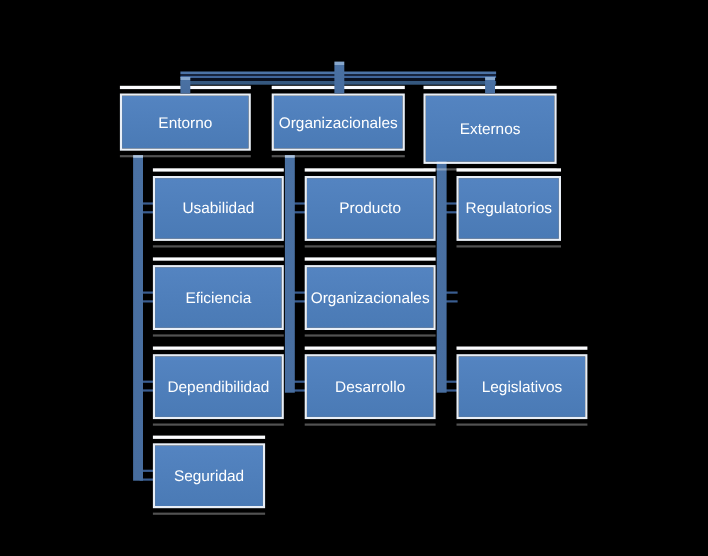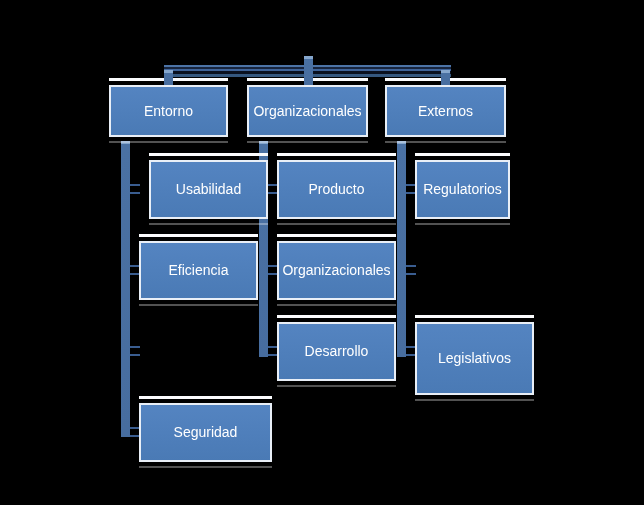"Externos" div.node { height: 52px -> 64px }
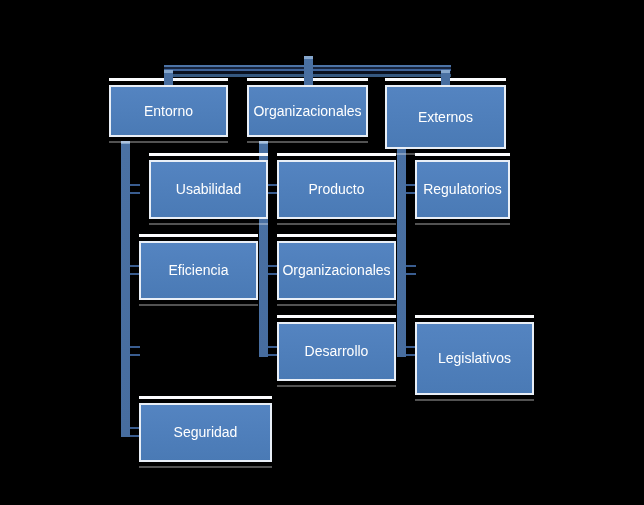"Usabilidad" div.node { margin-left: 10px -> none }
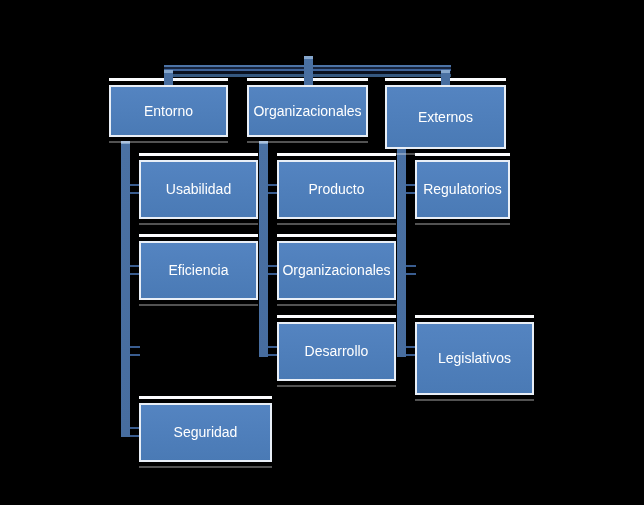"Dependibilidad" div.node { html: none -> <div> <span>Dependibilidad</span> </div> }
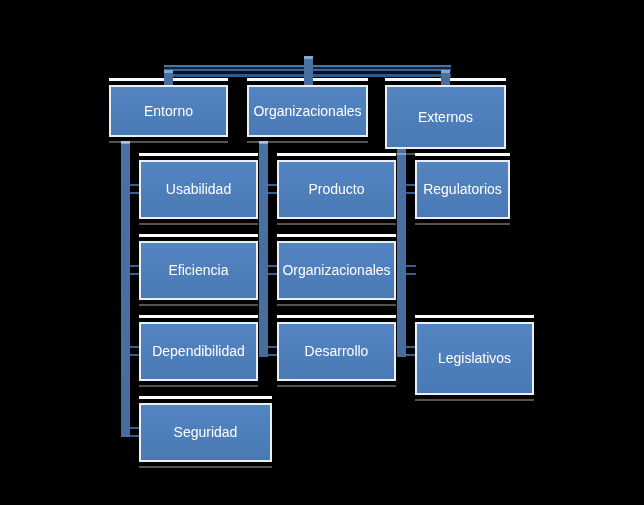"Legislativos" div.node { height: 73px -> 59px }
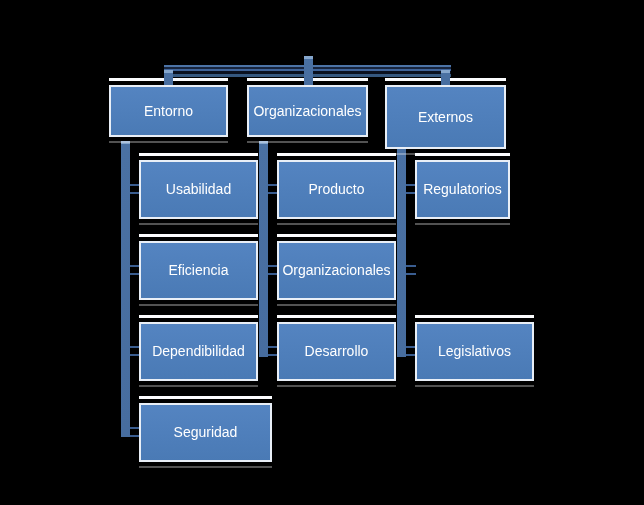"Seguridad" div.node { width: 133px -> 102px }
